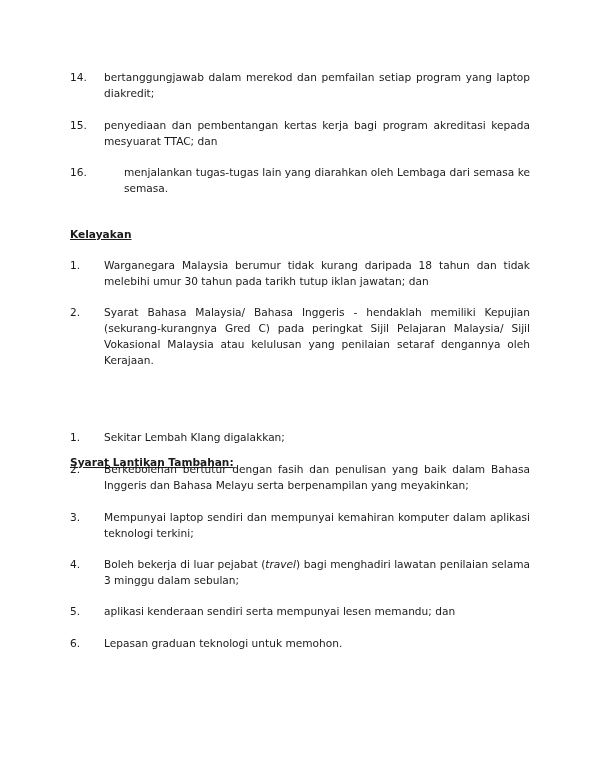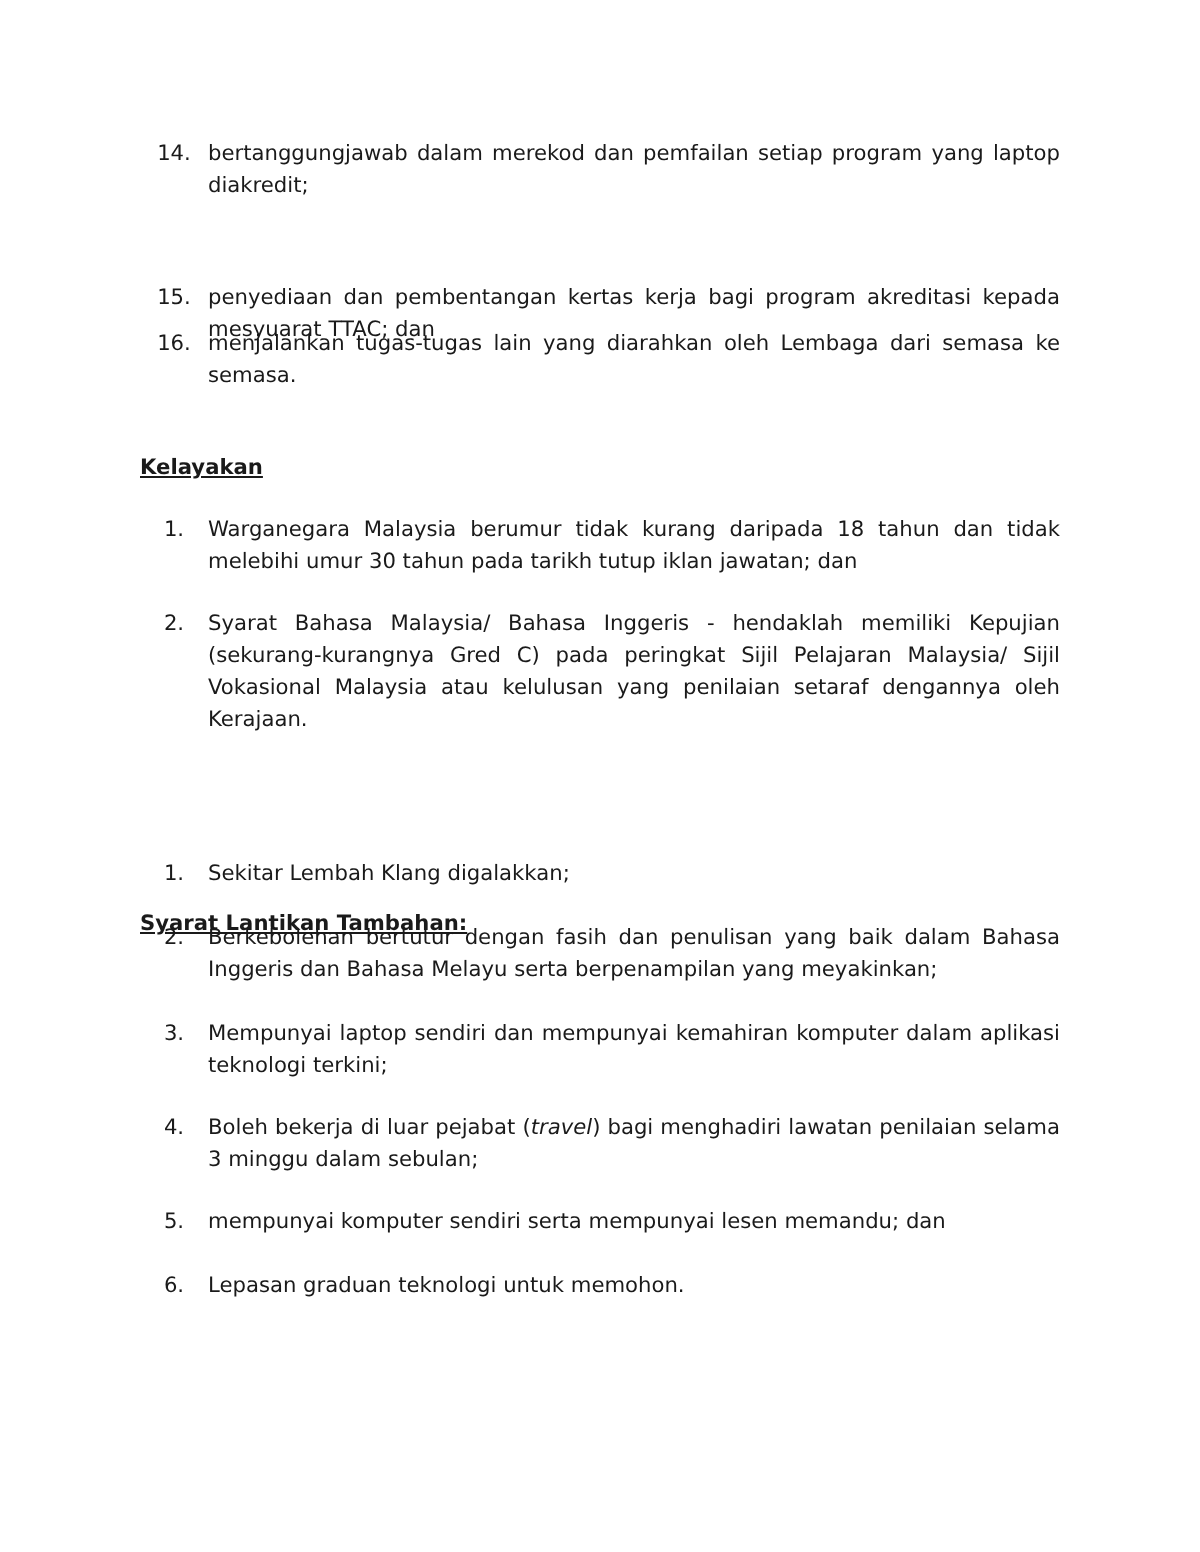"14." .num { text-align: center -> none }
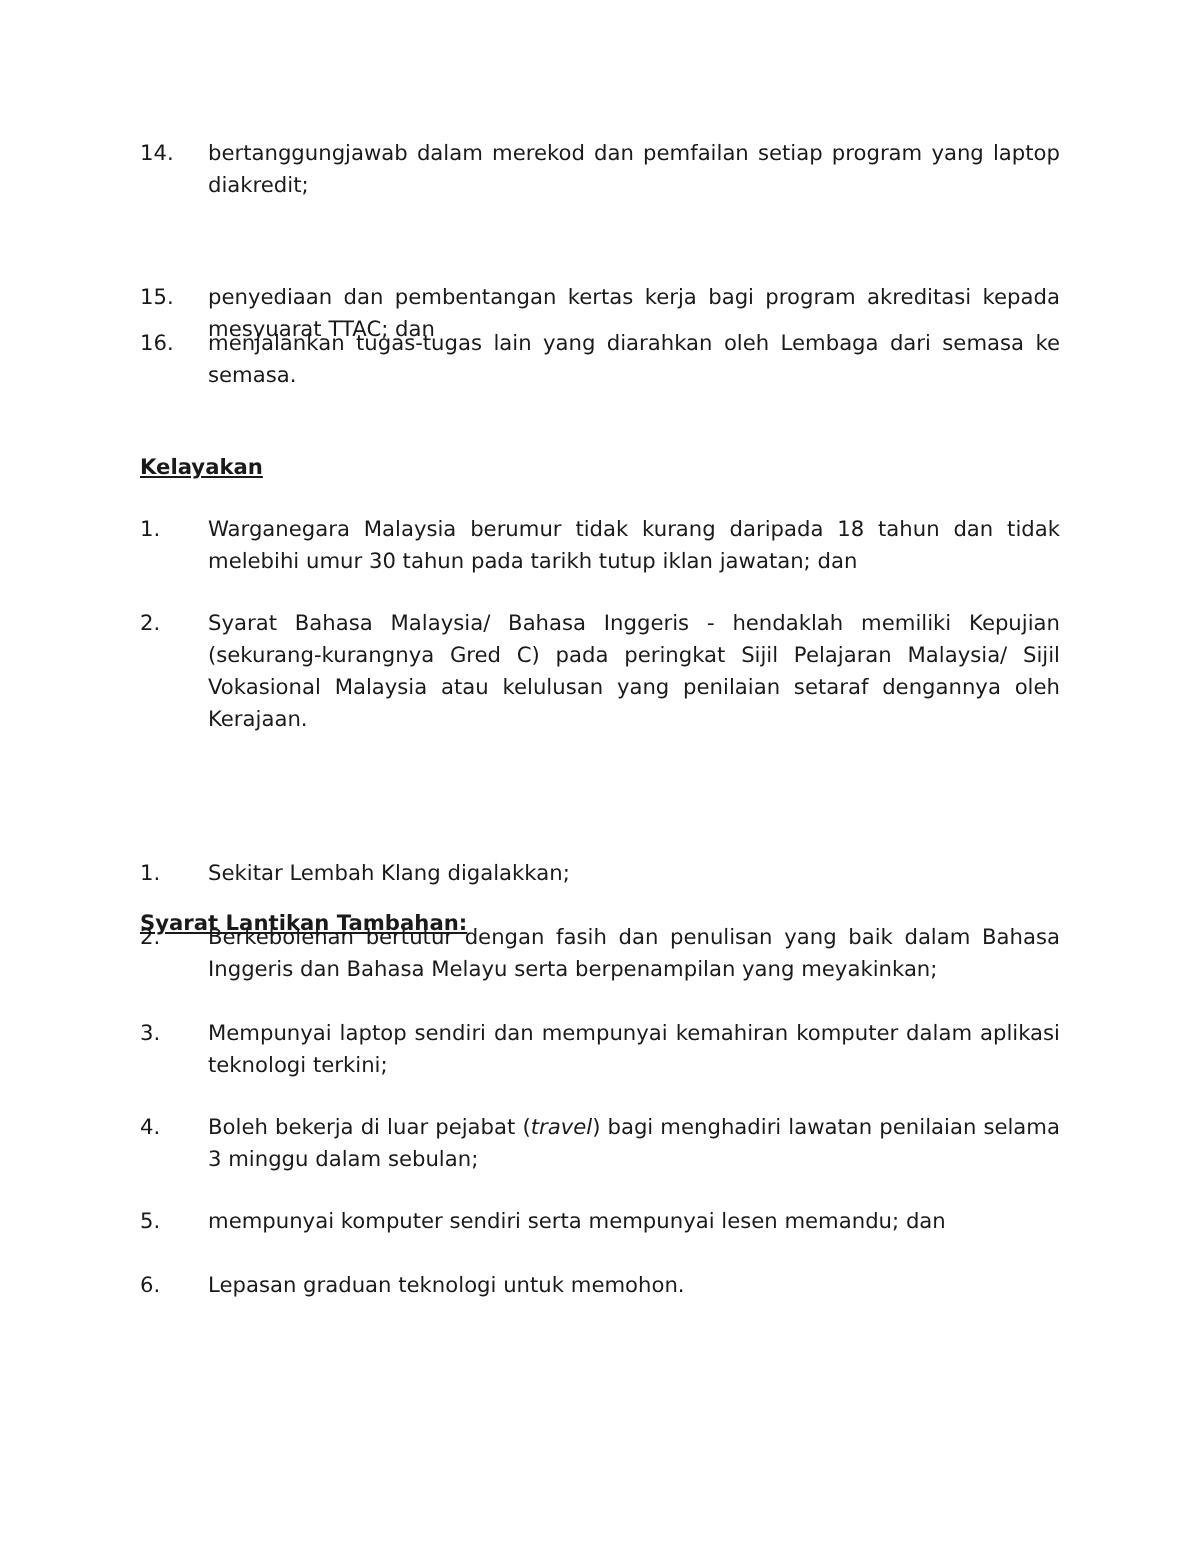"15." div.item { margin-top: 24px -> none }
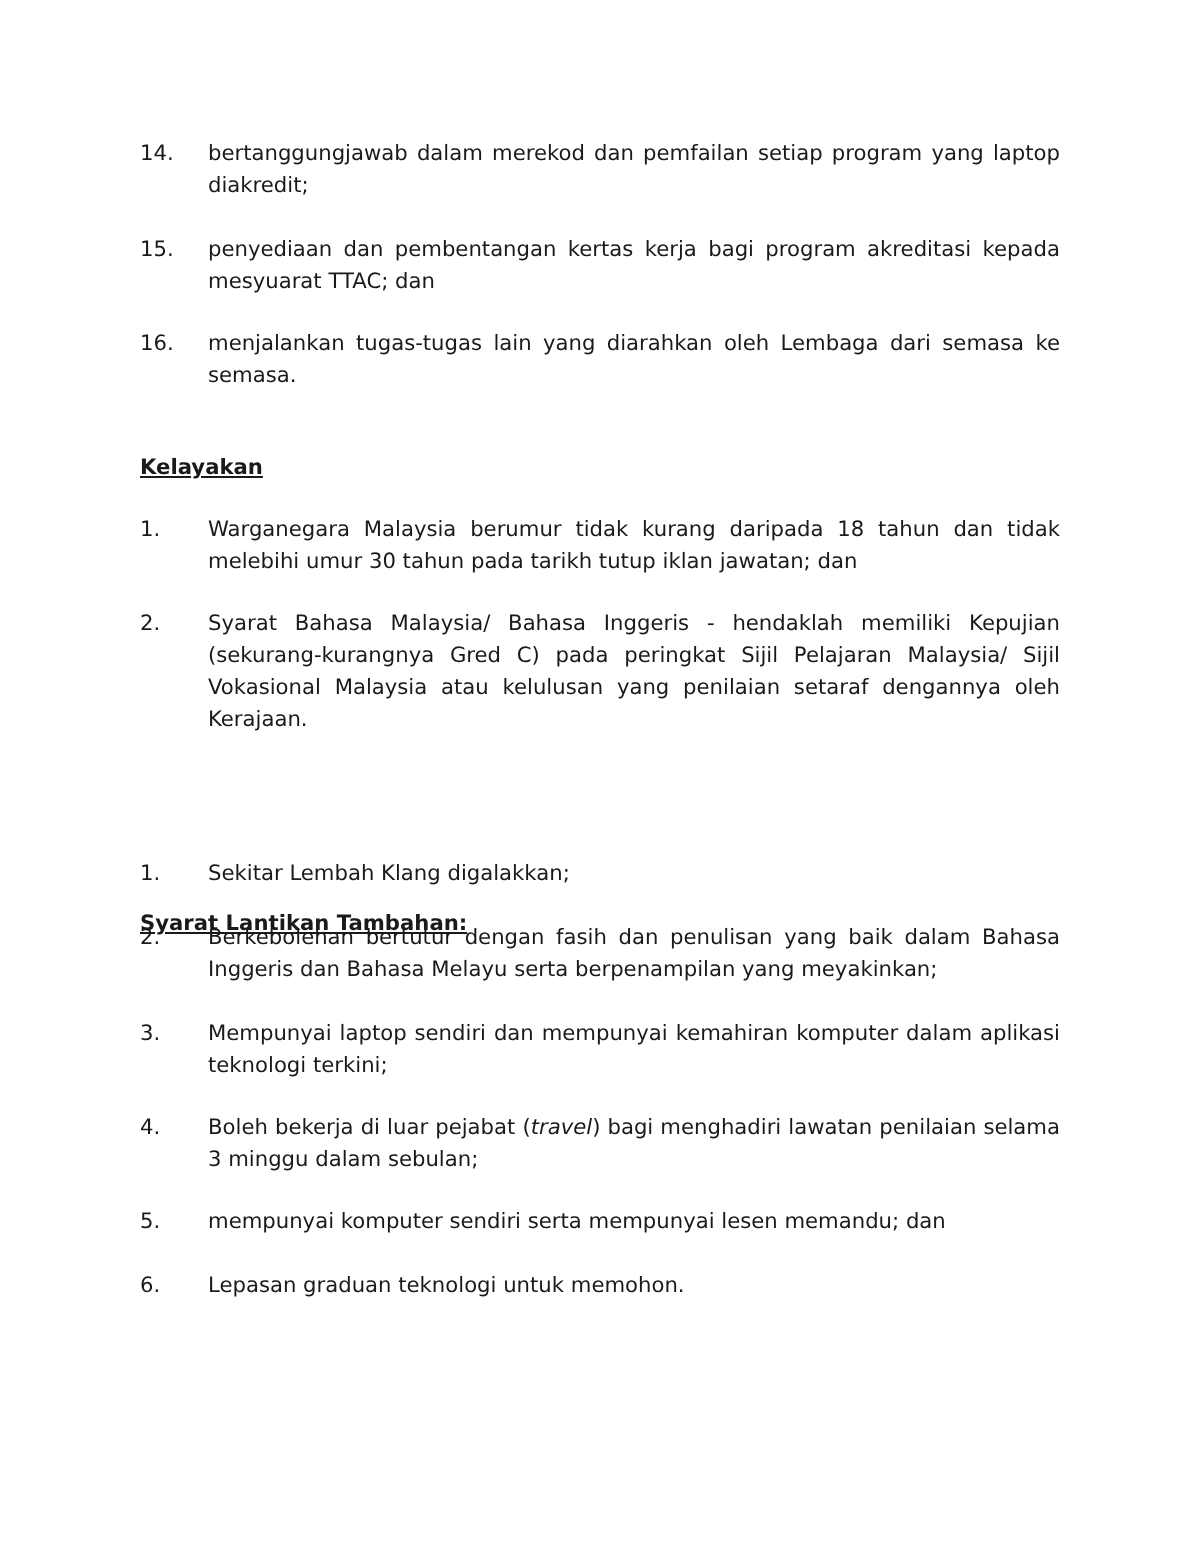"16." div.item { gap: none -> 20px }
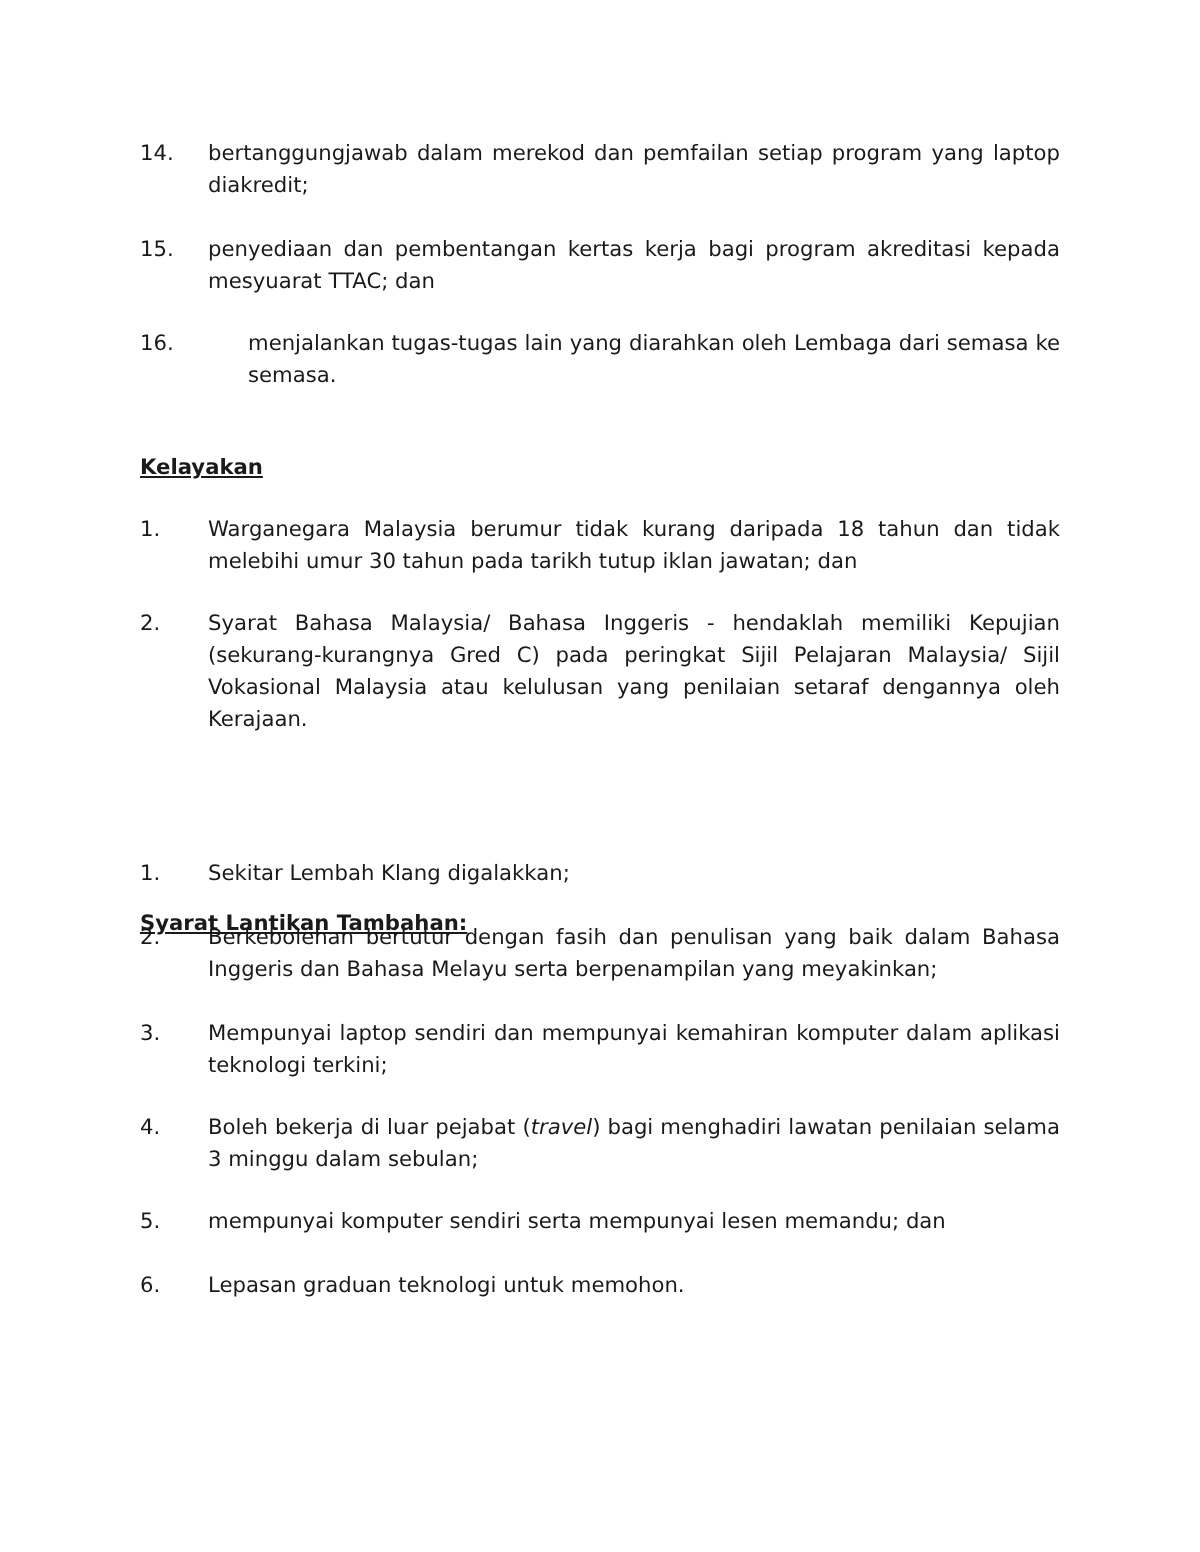"mempunyai komputer sendiri serta" span.txt { text: mempunyai komputer -> aplikasi kenderaan }
